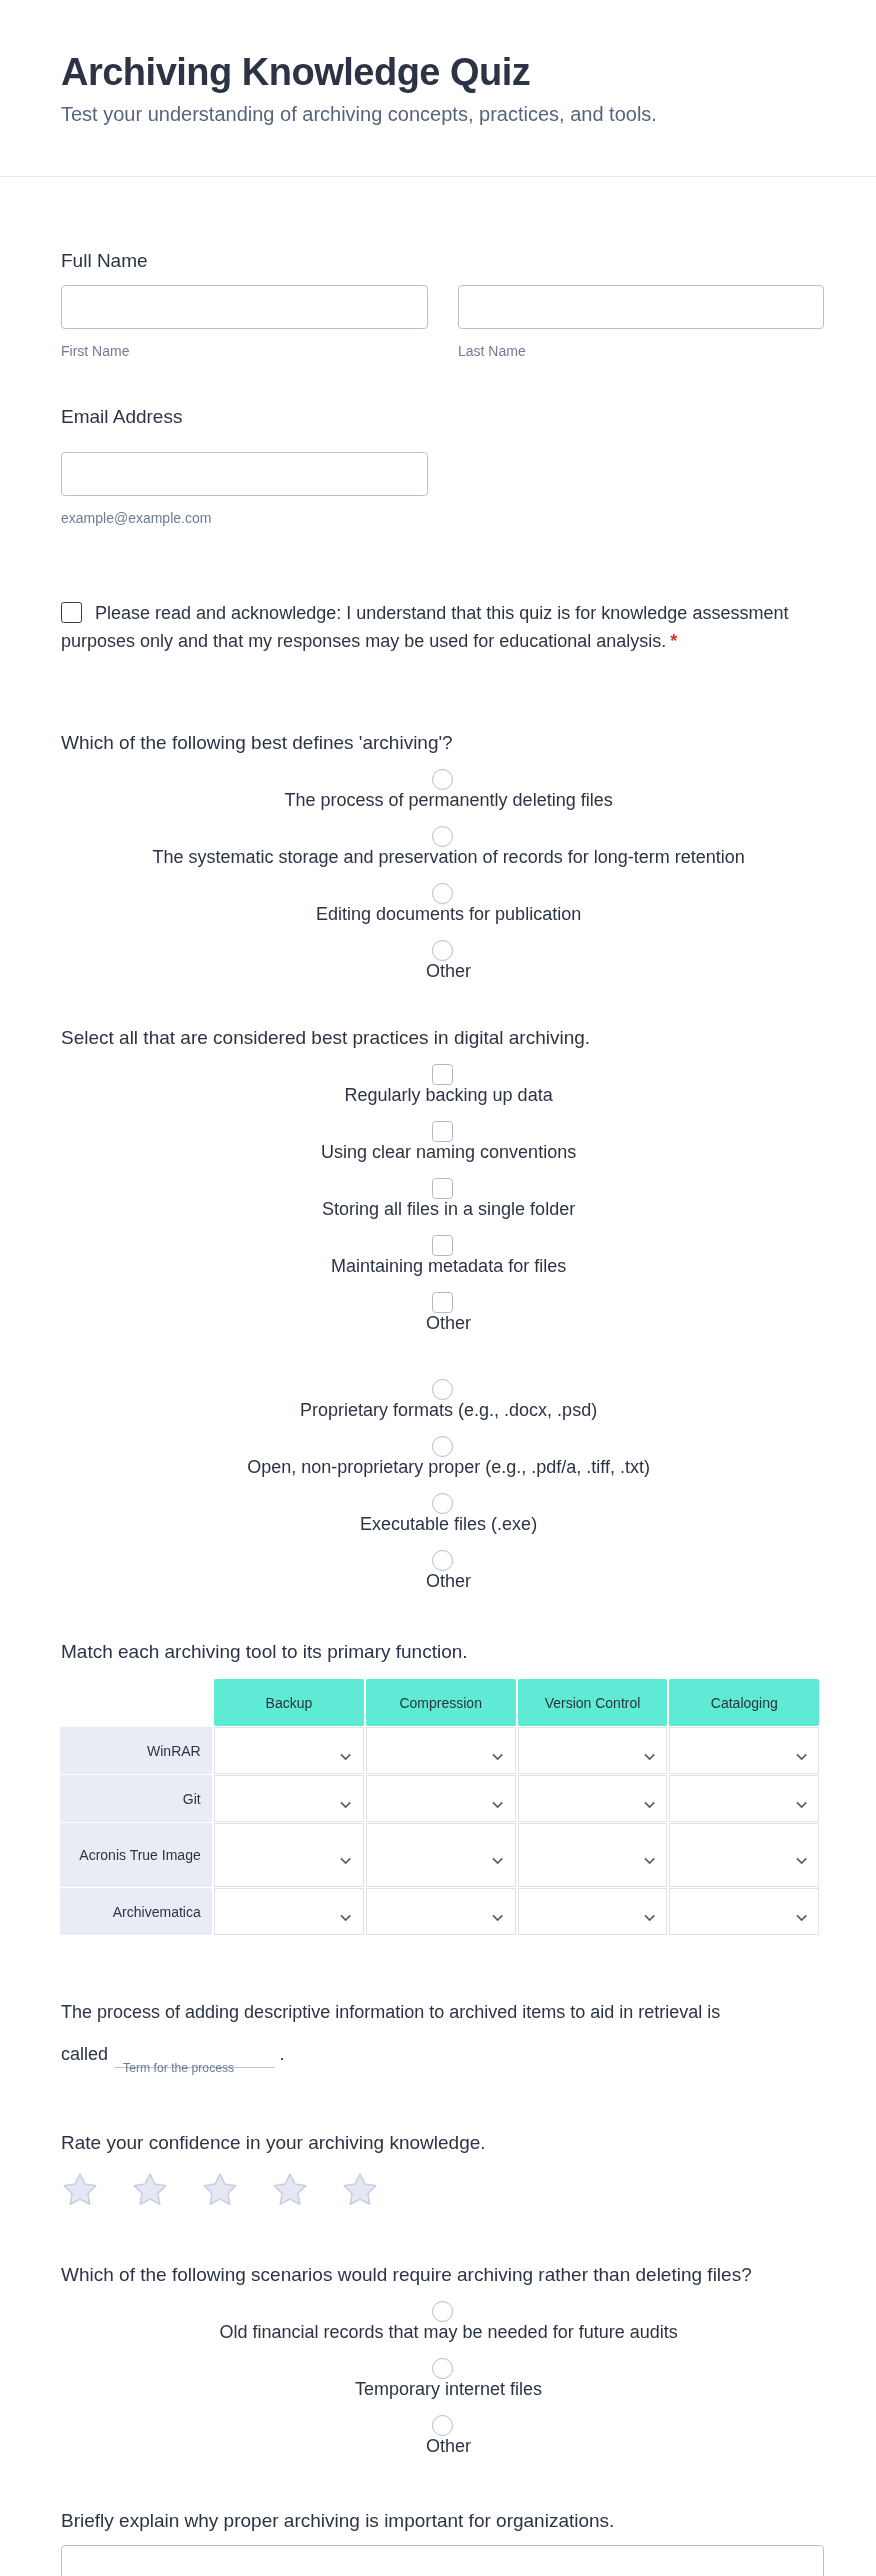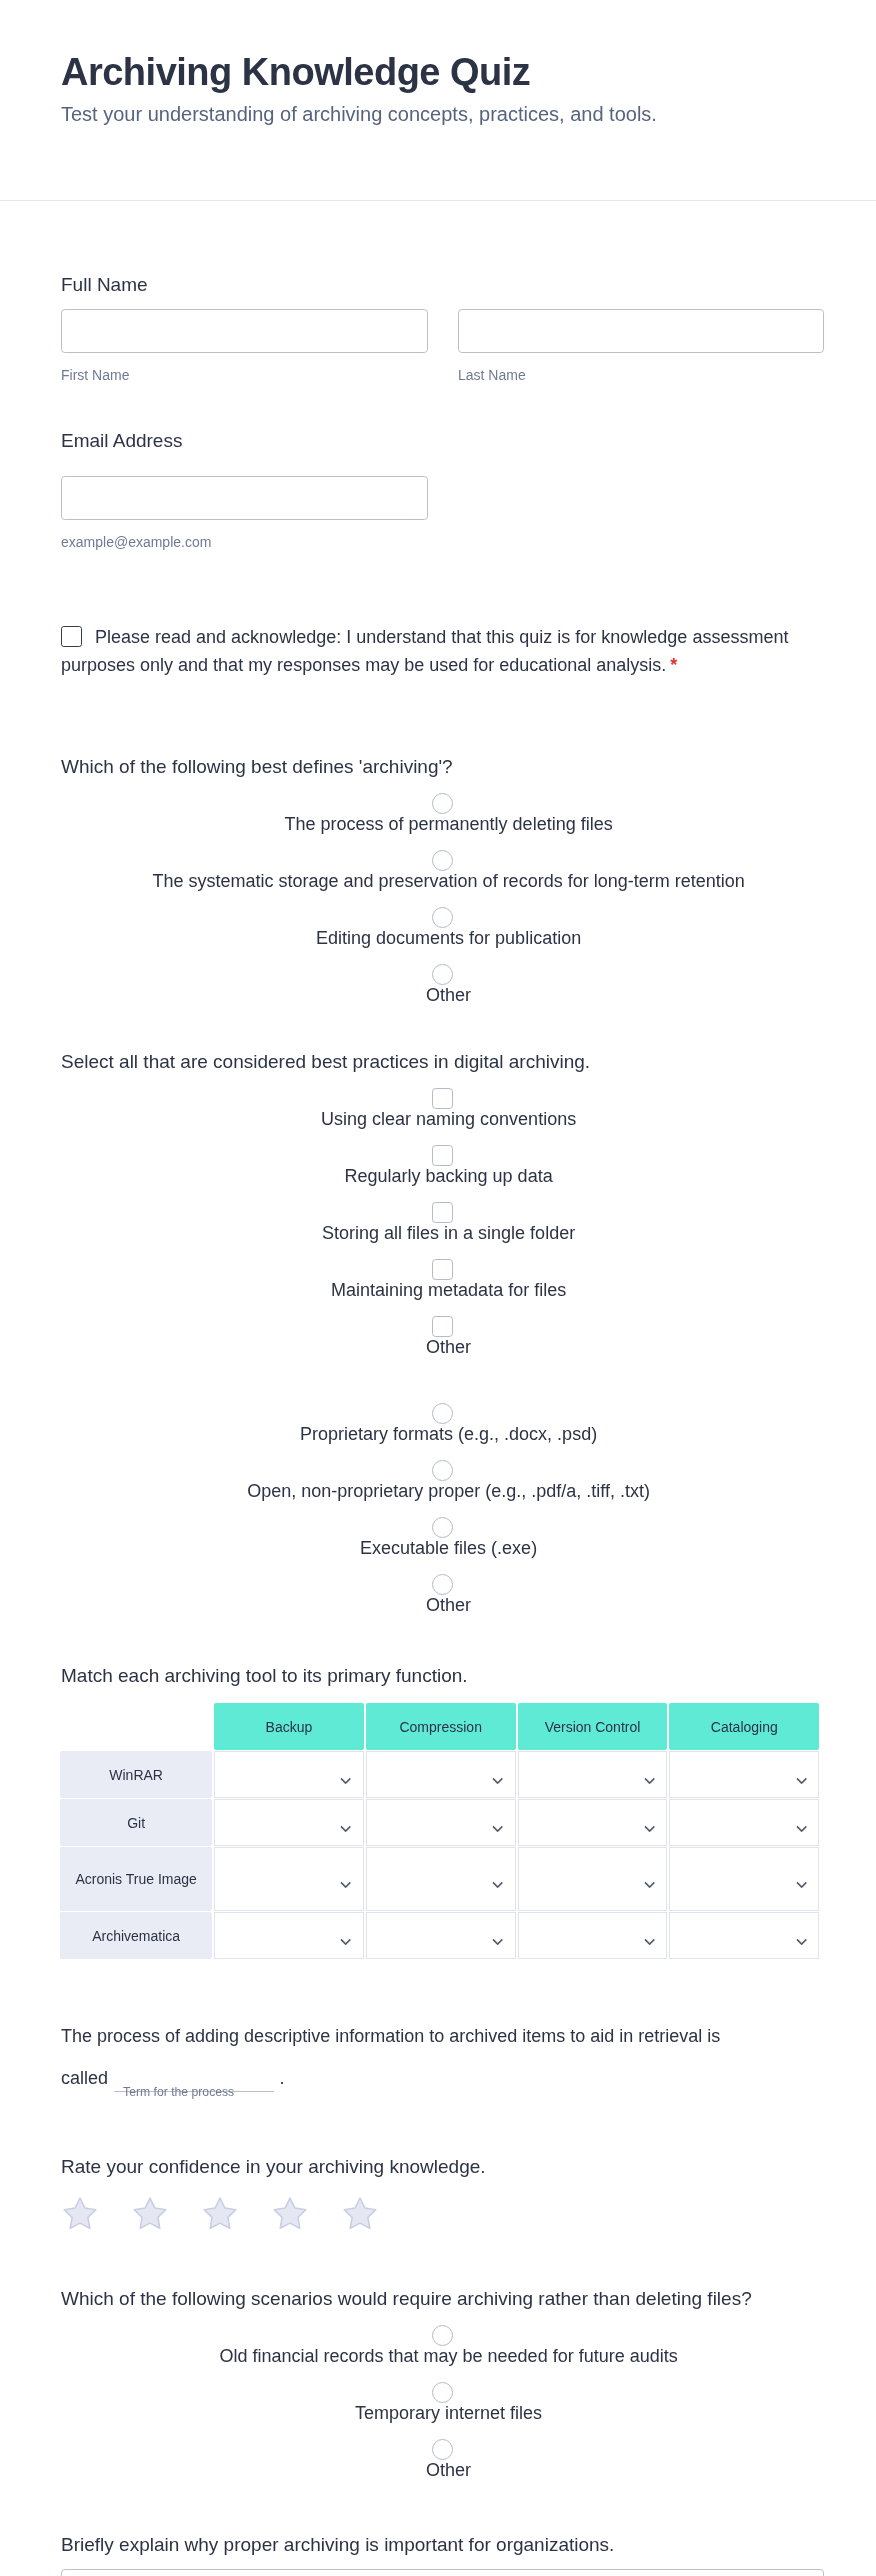"Archiving Knowledge Quiz" .header { height: 201px -> 177px }
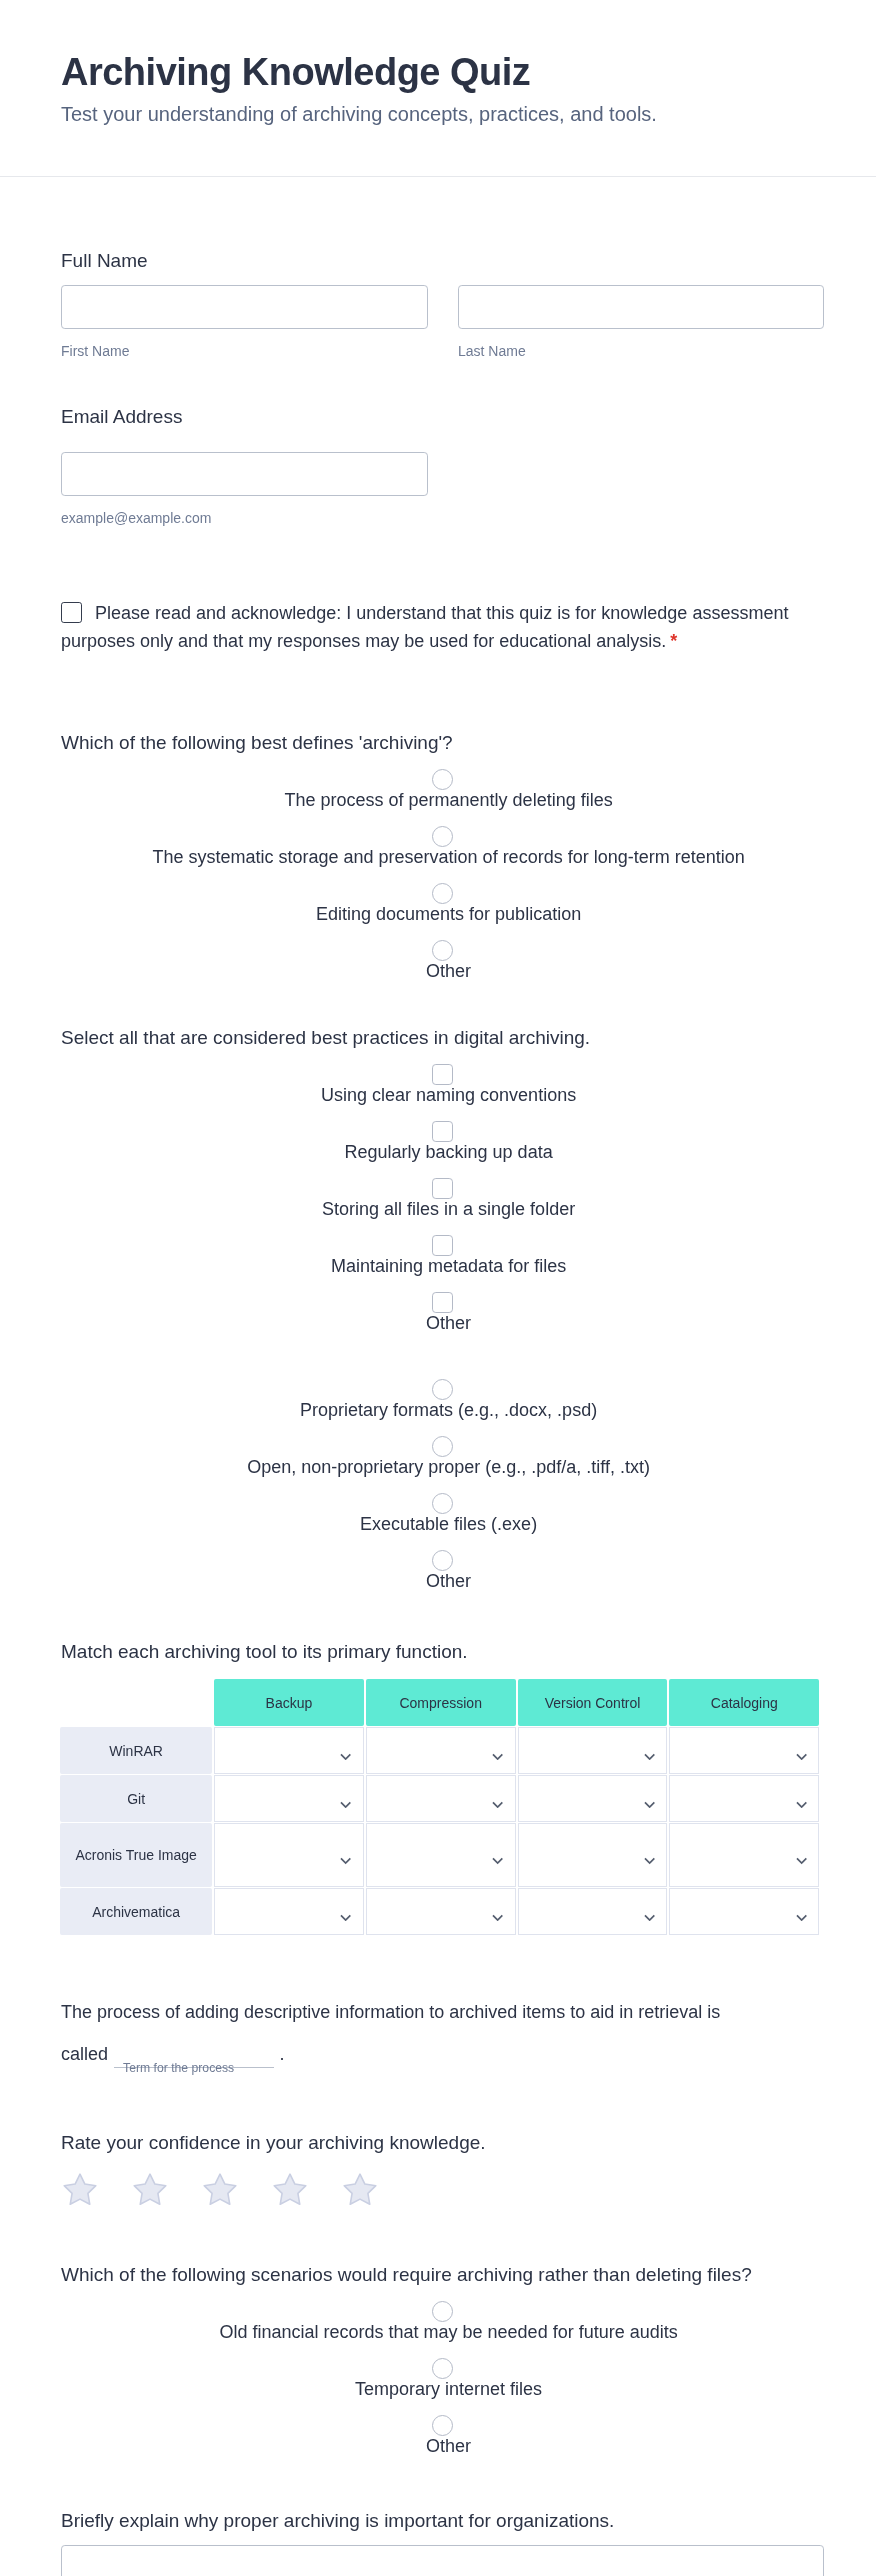"Using clear naming conventions" div.opt-row { order: before "Regularly backing up data" -> after "Regularly backing up data" }
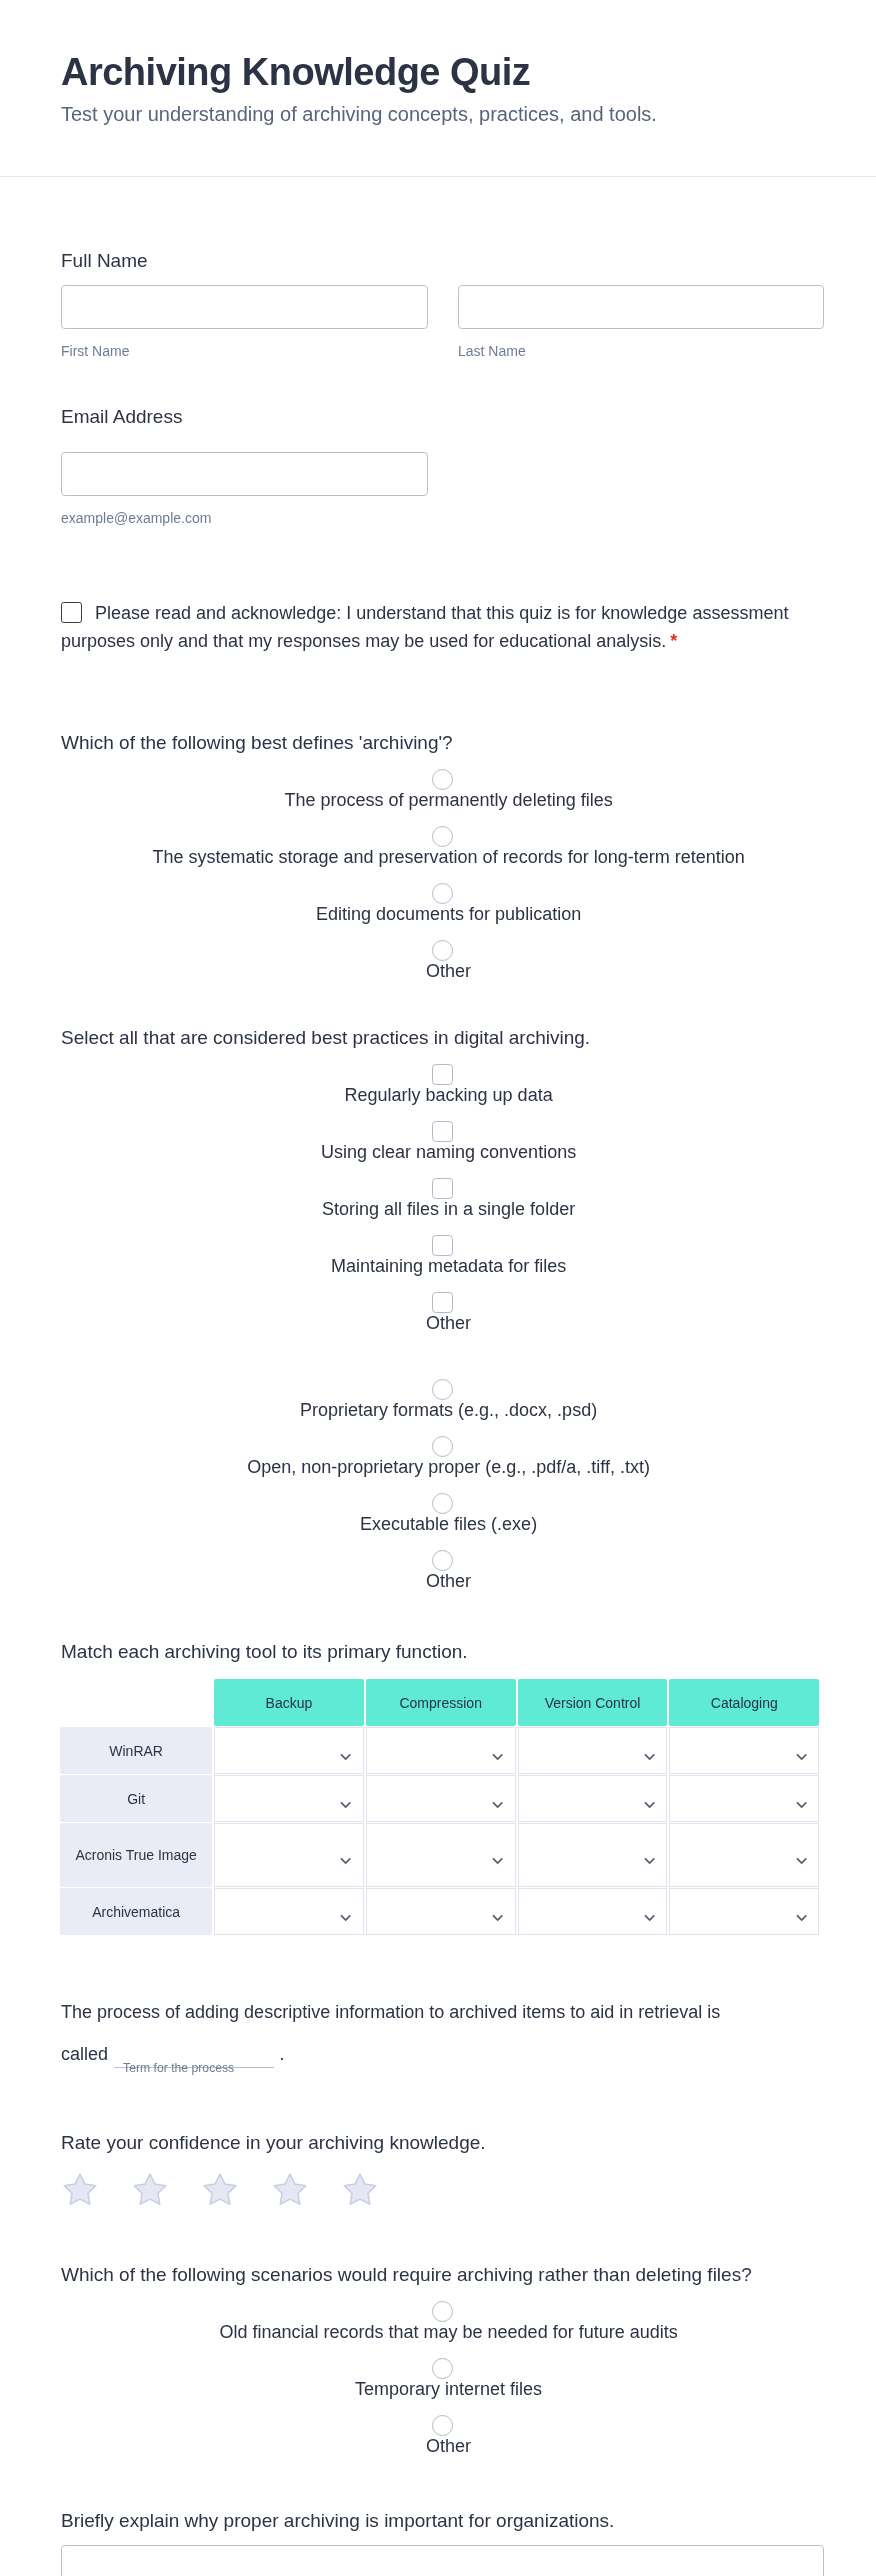"WinRAR" td.m-rowlabel { text-align: center -> right }
